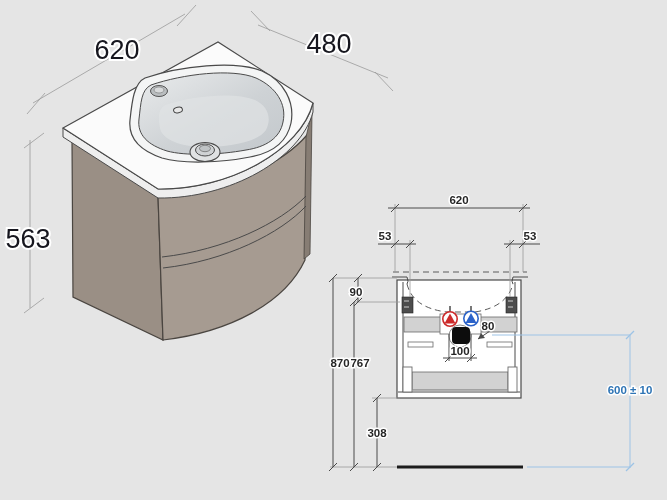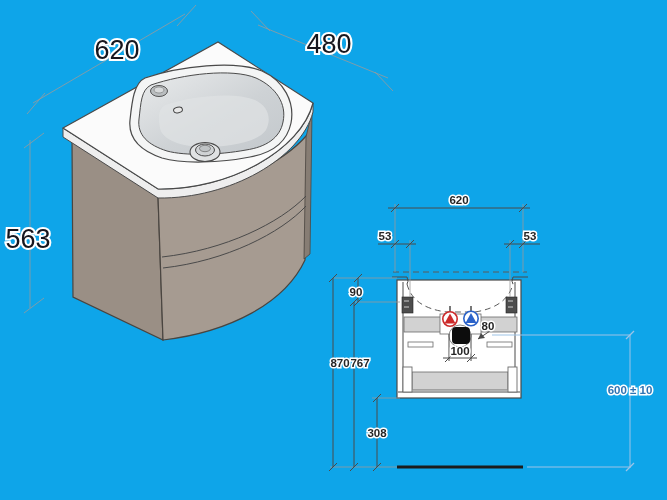"620" .page { background: #0ea5e9 -> #e5e5e5 }
